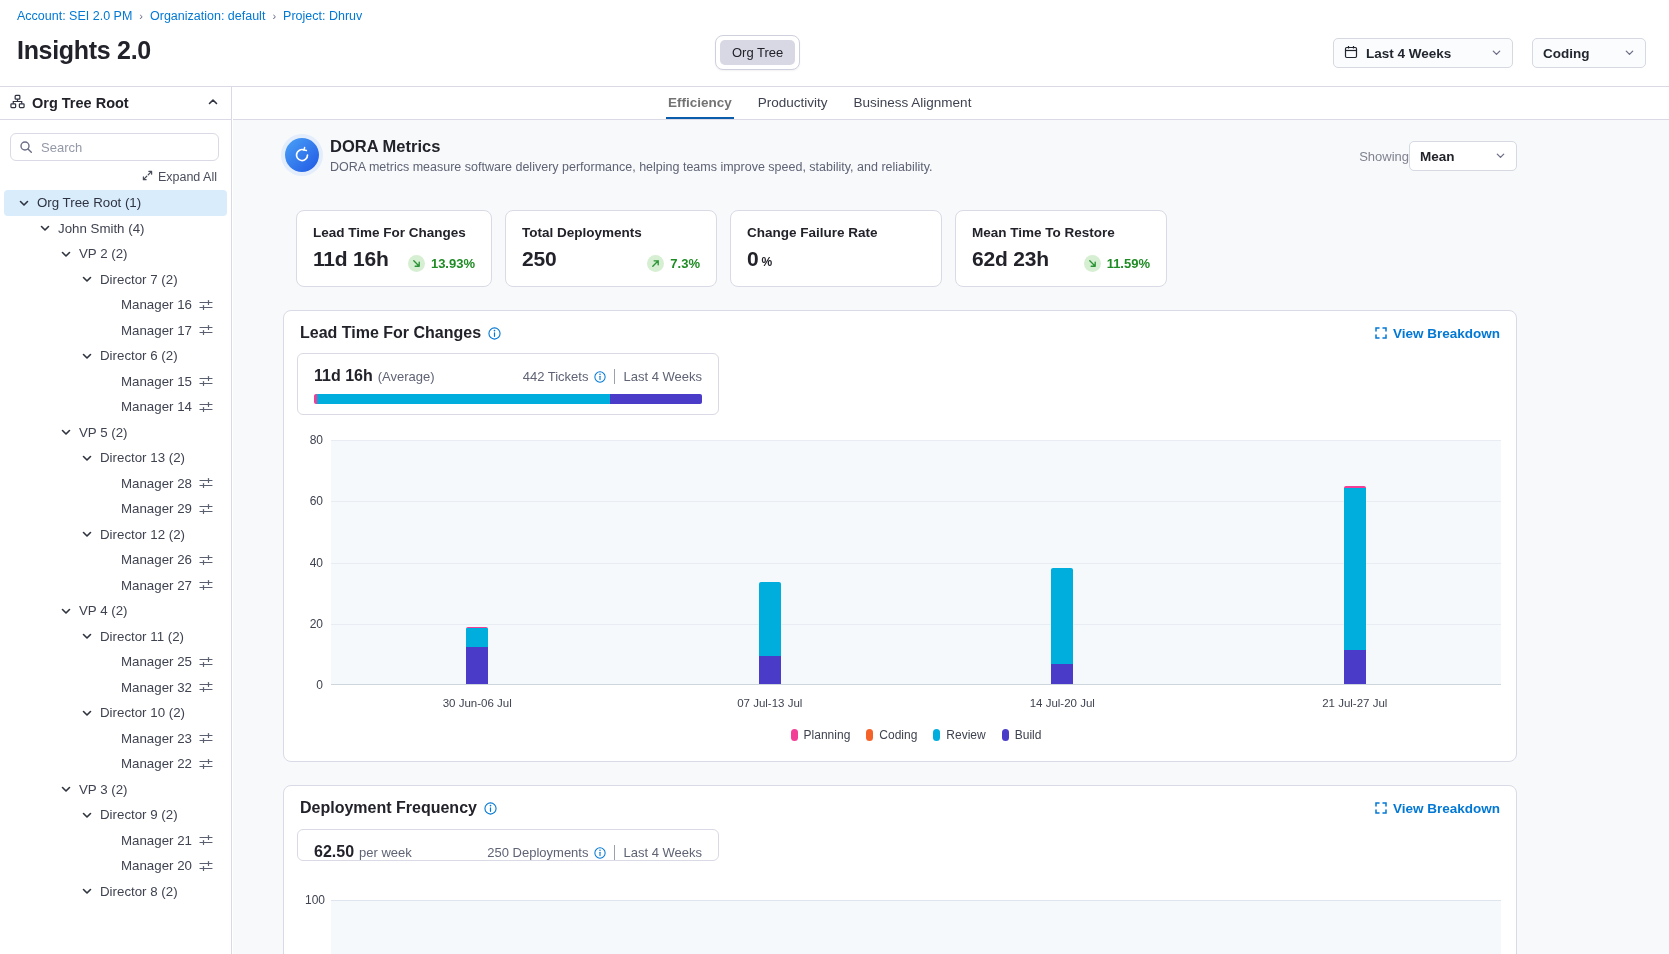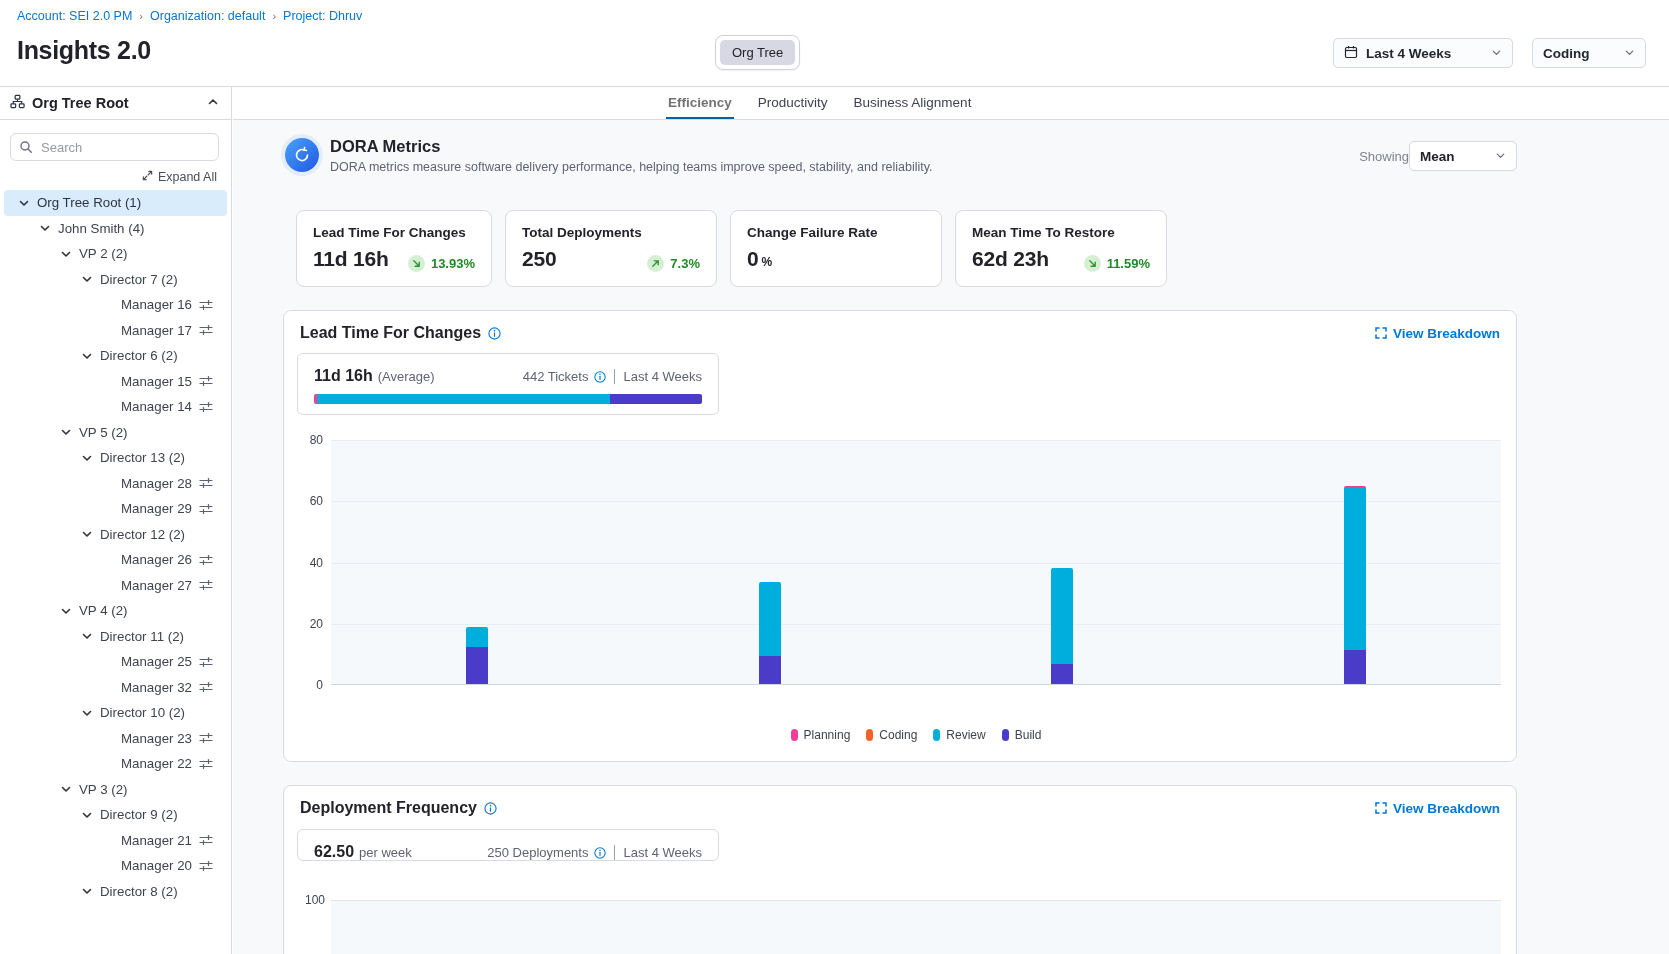"30 Jun-06 Jul" div.xlabels { html: none -> <div> <span>30 Jun-06 Jul</span> <span>07 Jul-13 Jul</span> <span>14 Jul-20 Jul</span> <span>21 Jul-27 Jul</span> </div> }
